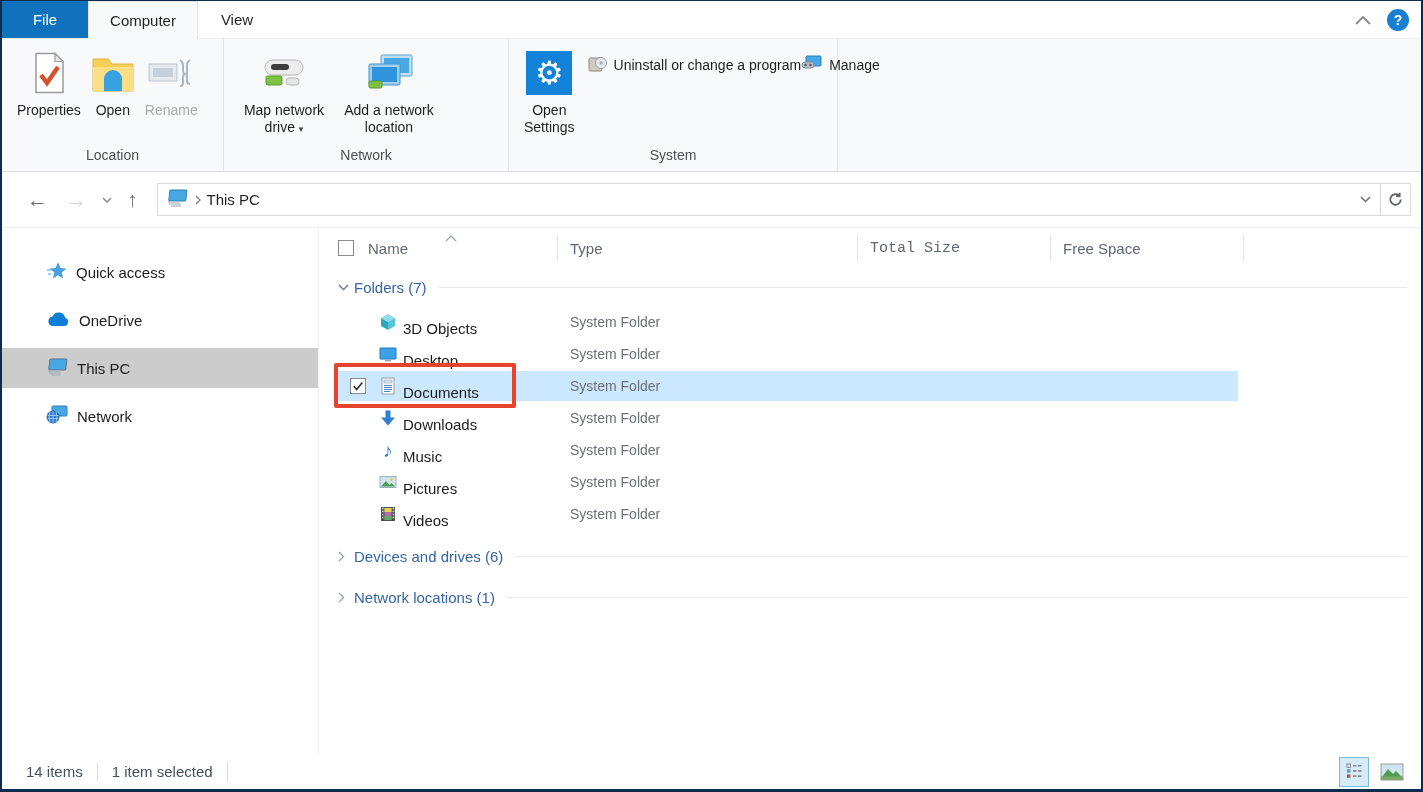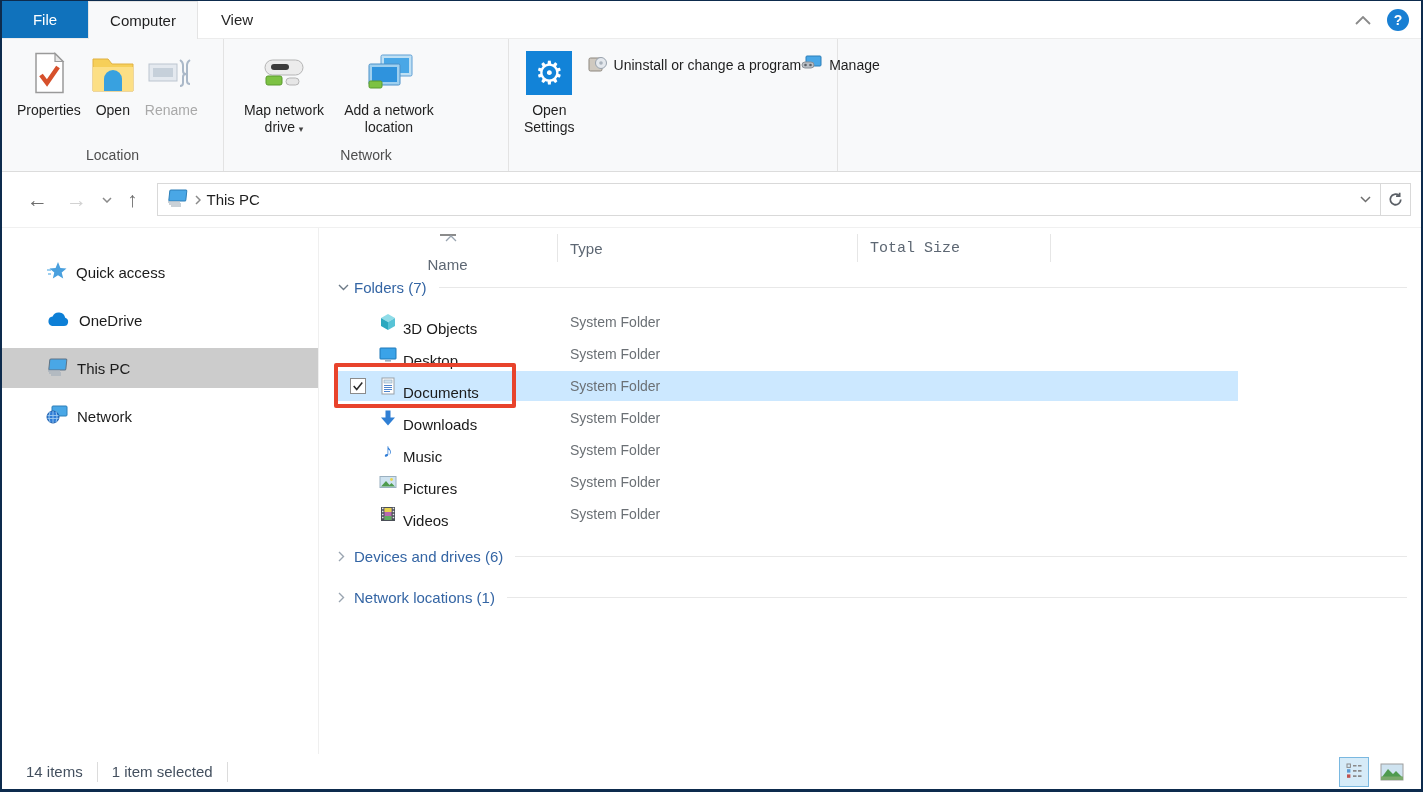"System" div.group-label { html: none -> <div>System</div> }
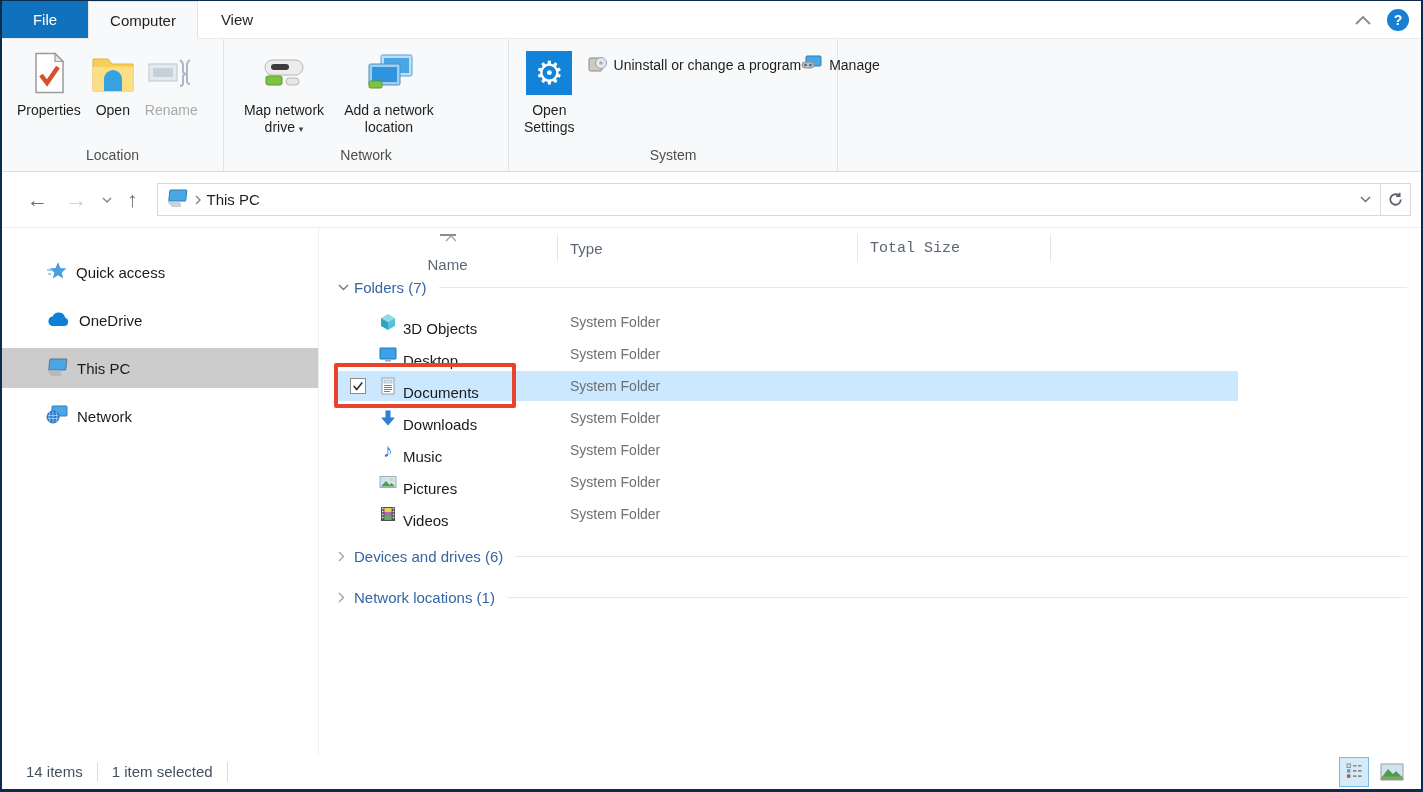"Name" .col-name { flex-direction: column -> none; gap: 20px -> 14px }
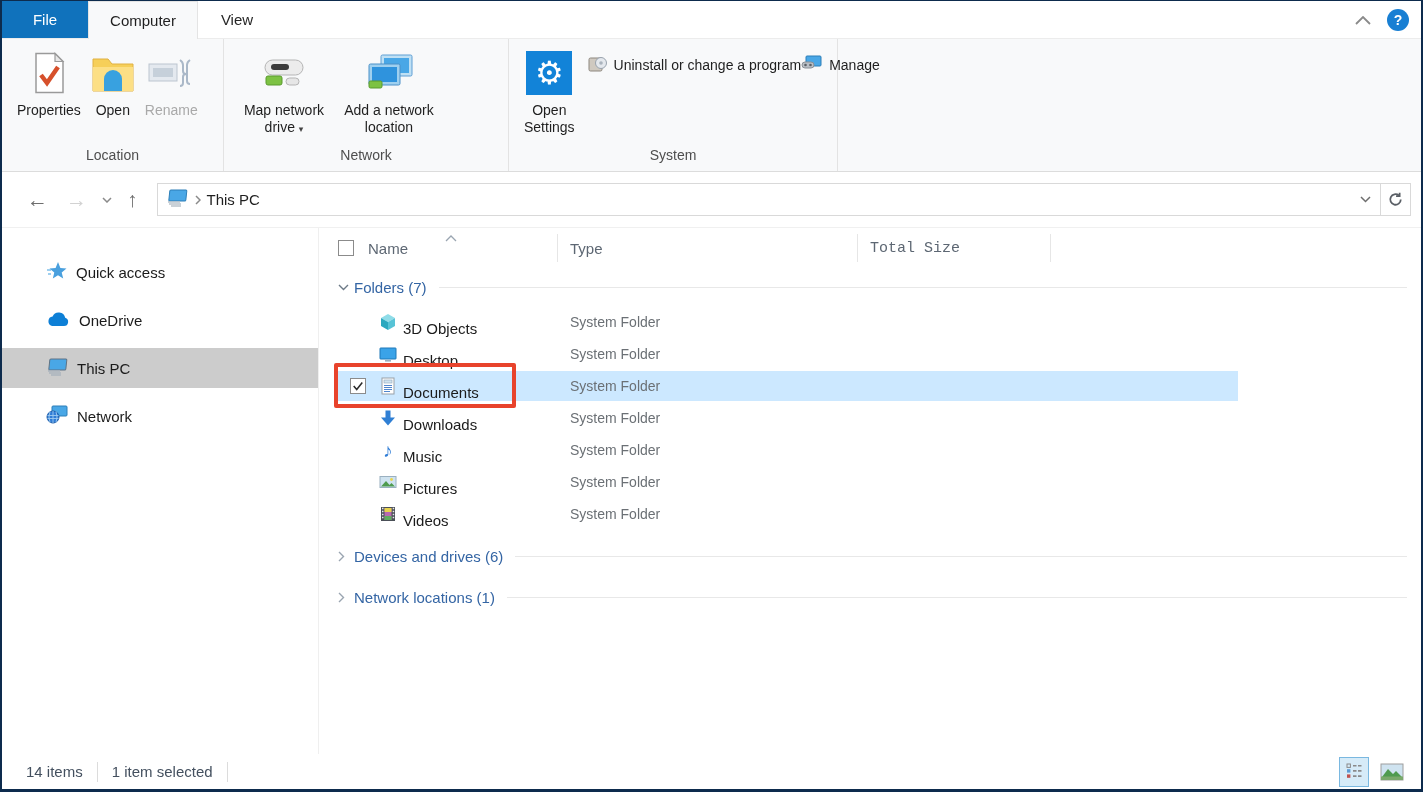"Free Space" div.col { html: none -> <div> <span>Free Space</span> </div> }
